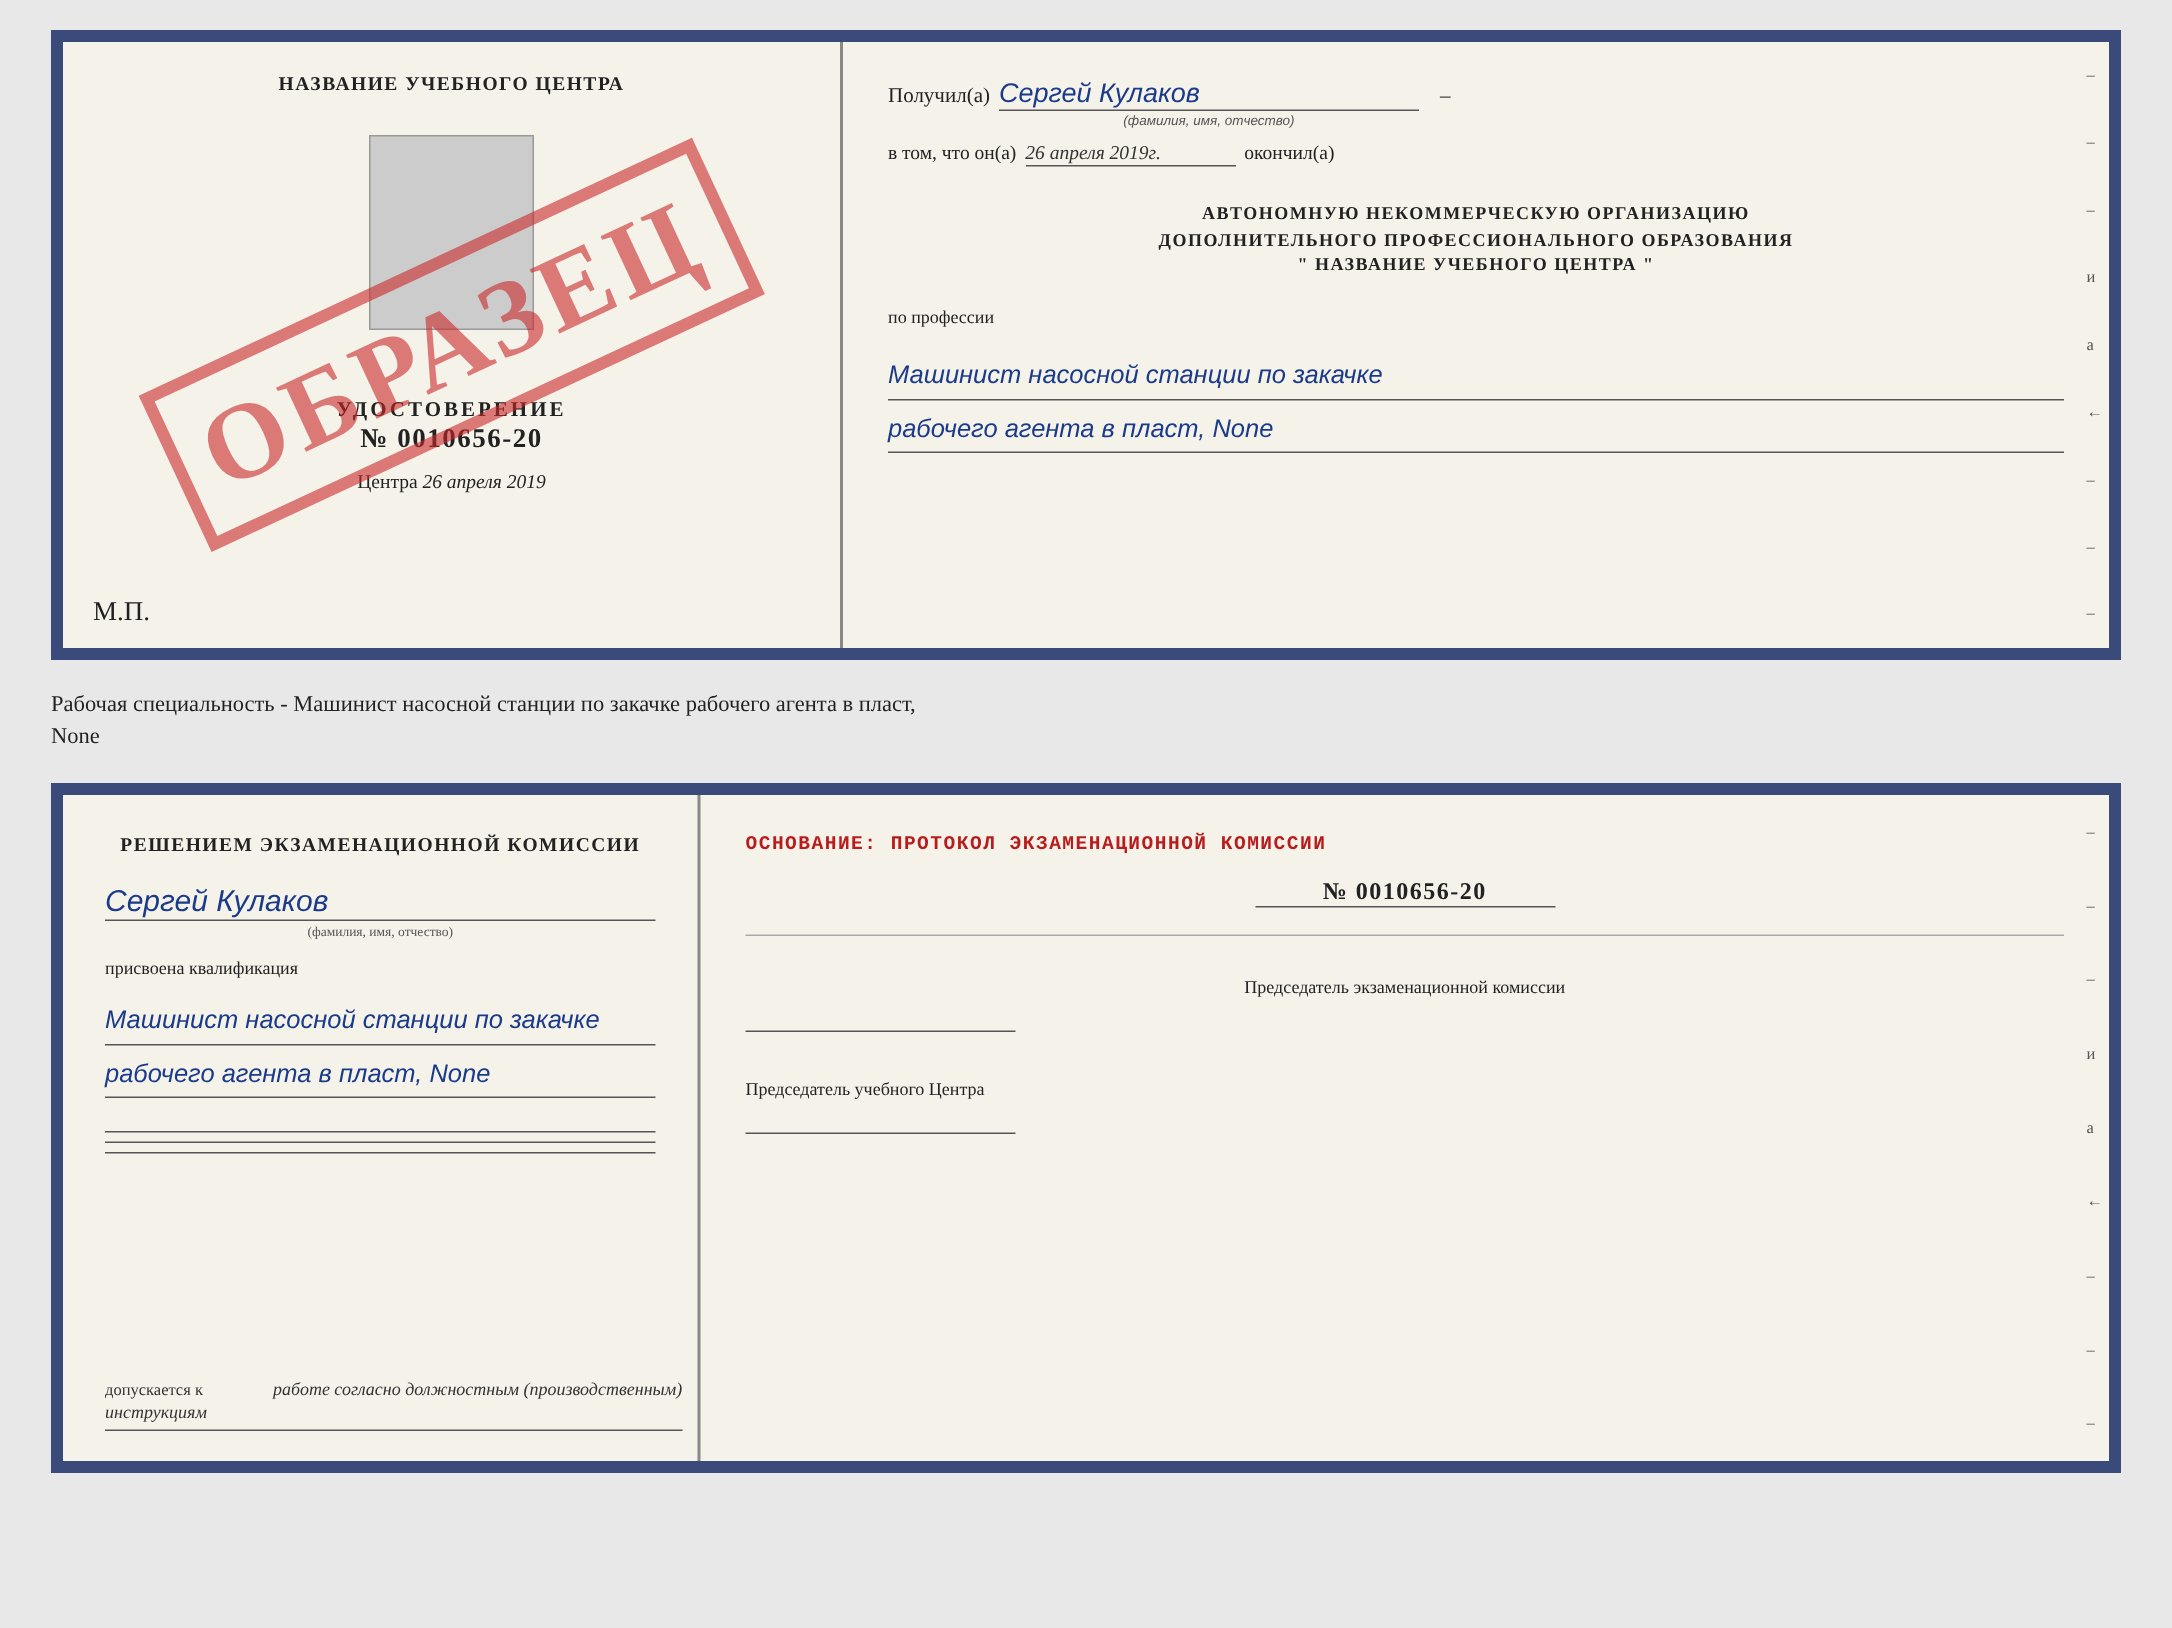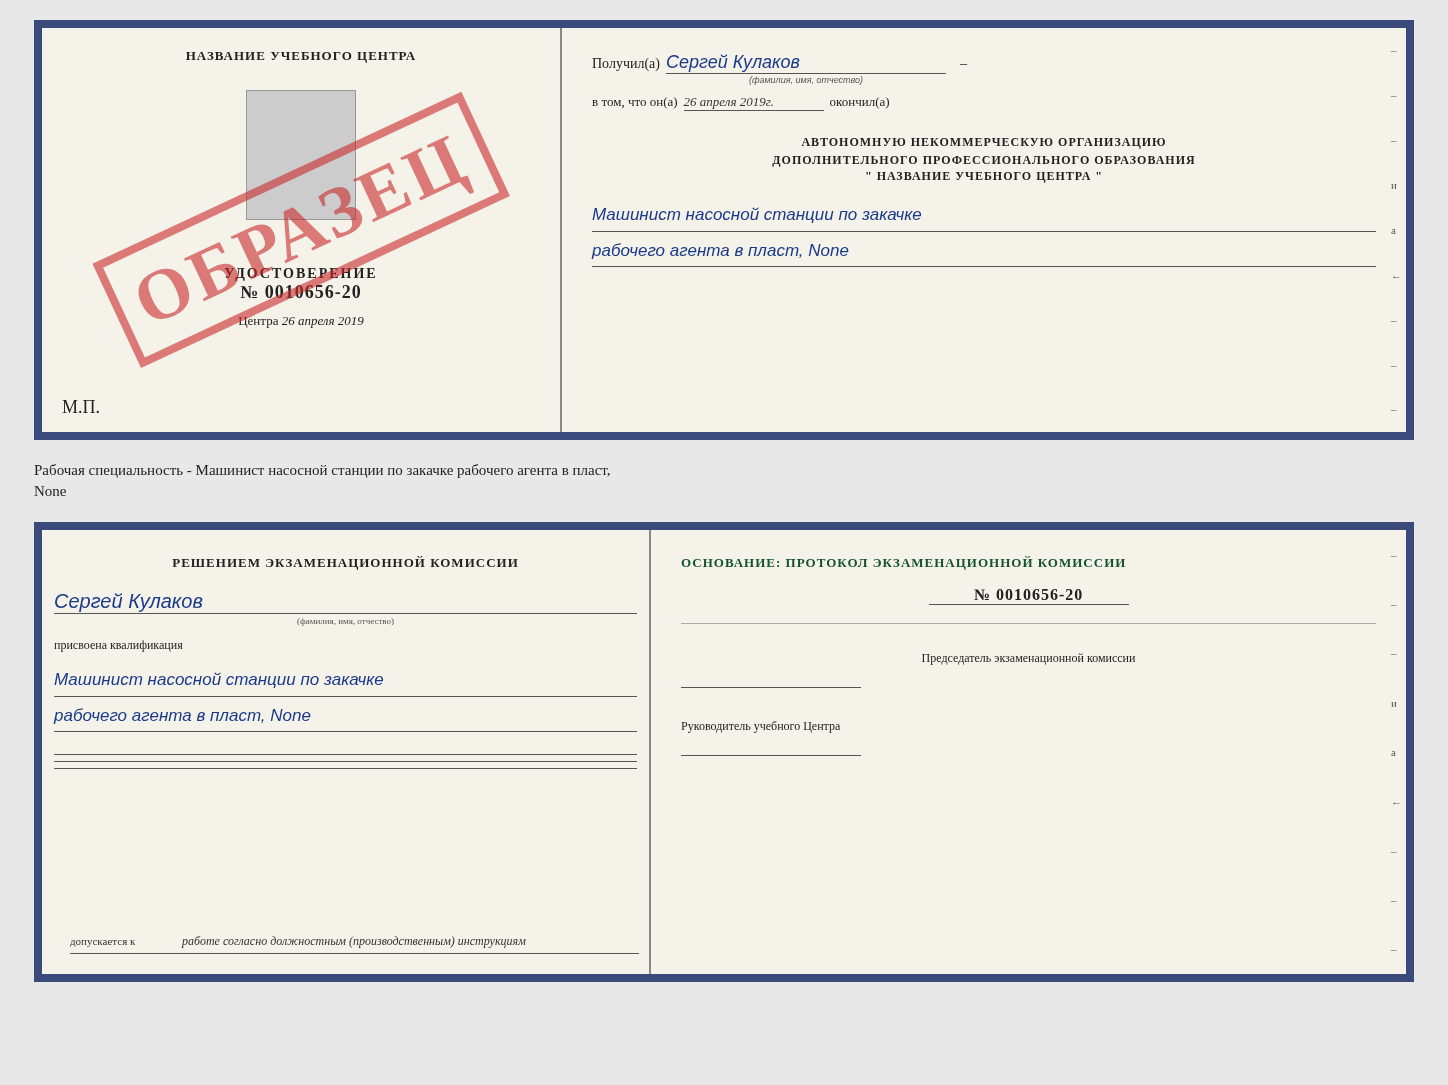"по профессии" div.po-professii { html: none -> <div>по профессии</div> }
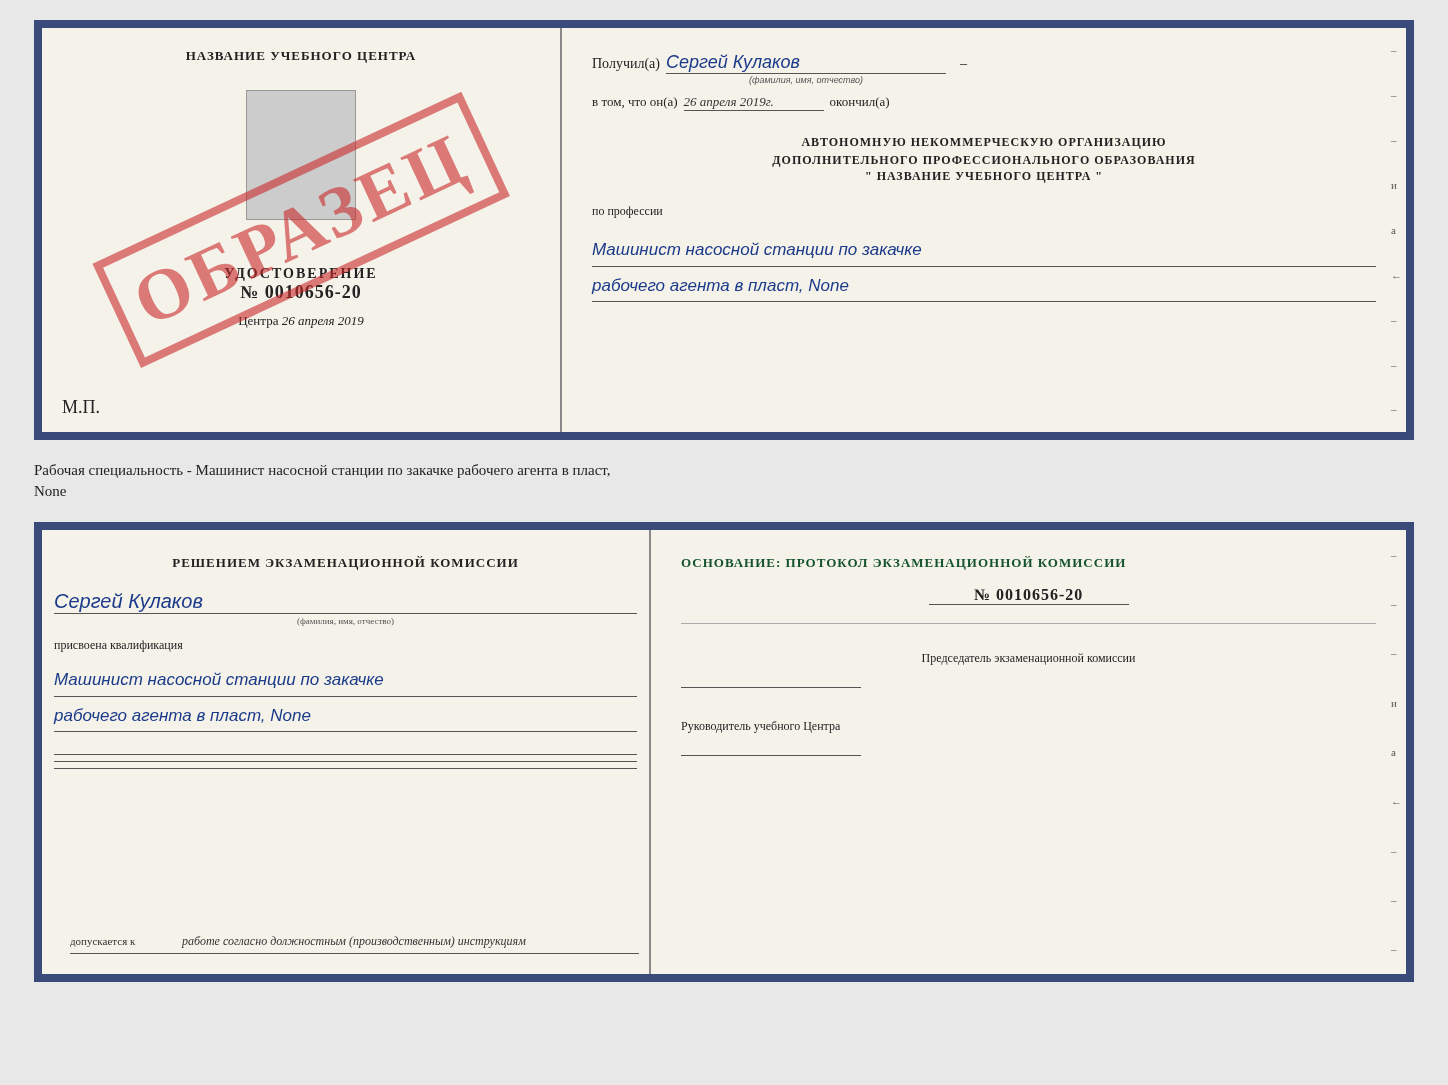"РЕШЕНИЕМ ЭКЗАМЕНАЦИОННОЙ КОМИССИИ" .doc-bottom-left { padding: 24px 12px -> 24px 28px; width: 609px -> 425px }
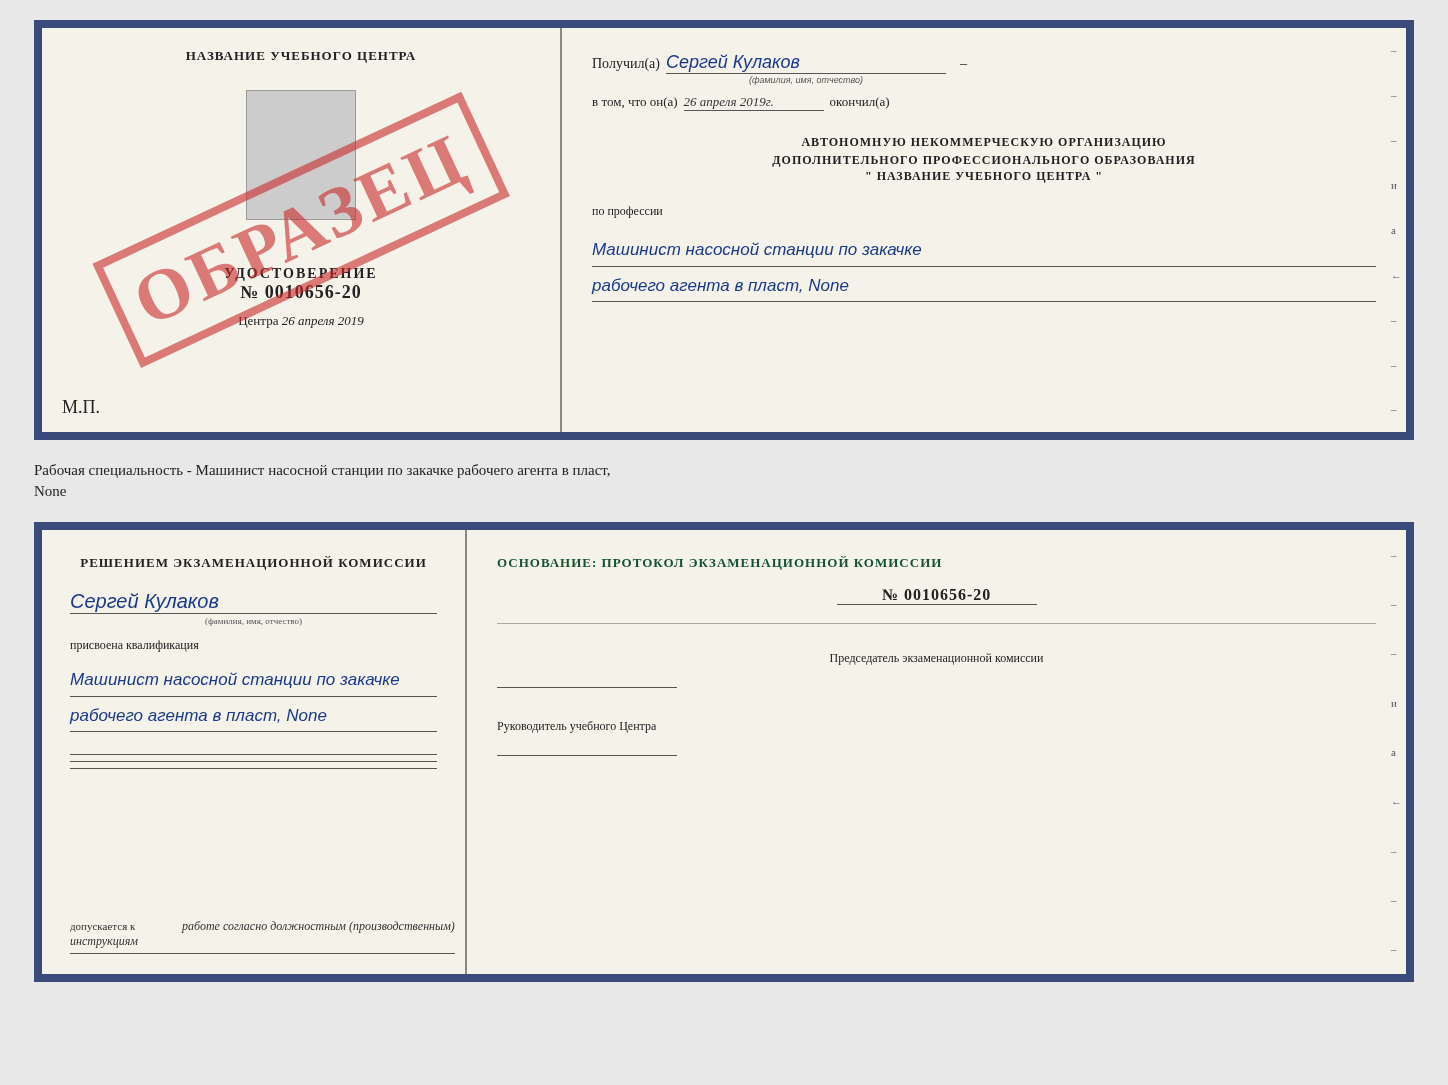"ОСНОВАНИЕ: ПРОТОКОЛ ЭКЗАМЕНАЦИОННОЙ" .osnovanie-text { color: #14532d -> #b91c1c; font-family: none -> Liberation Mono, monospace }
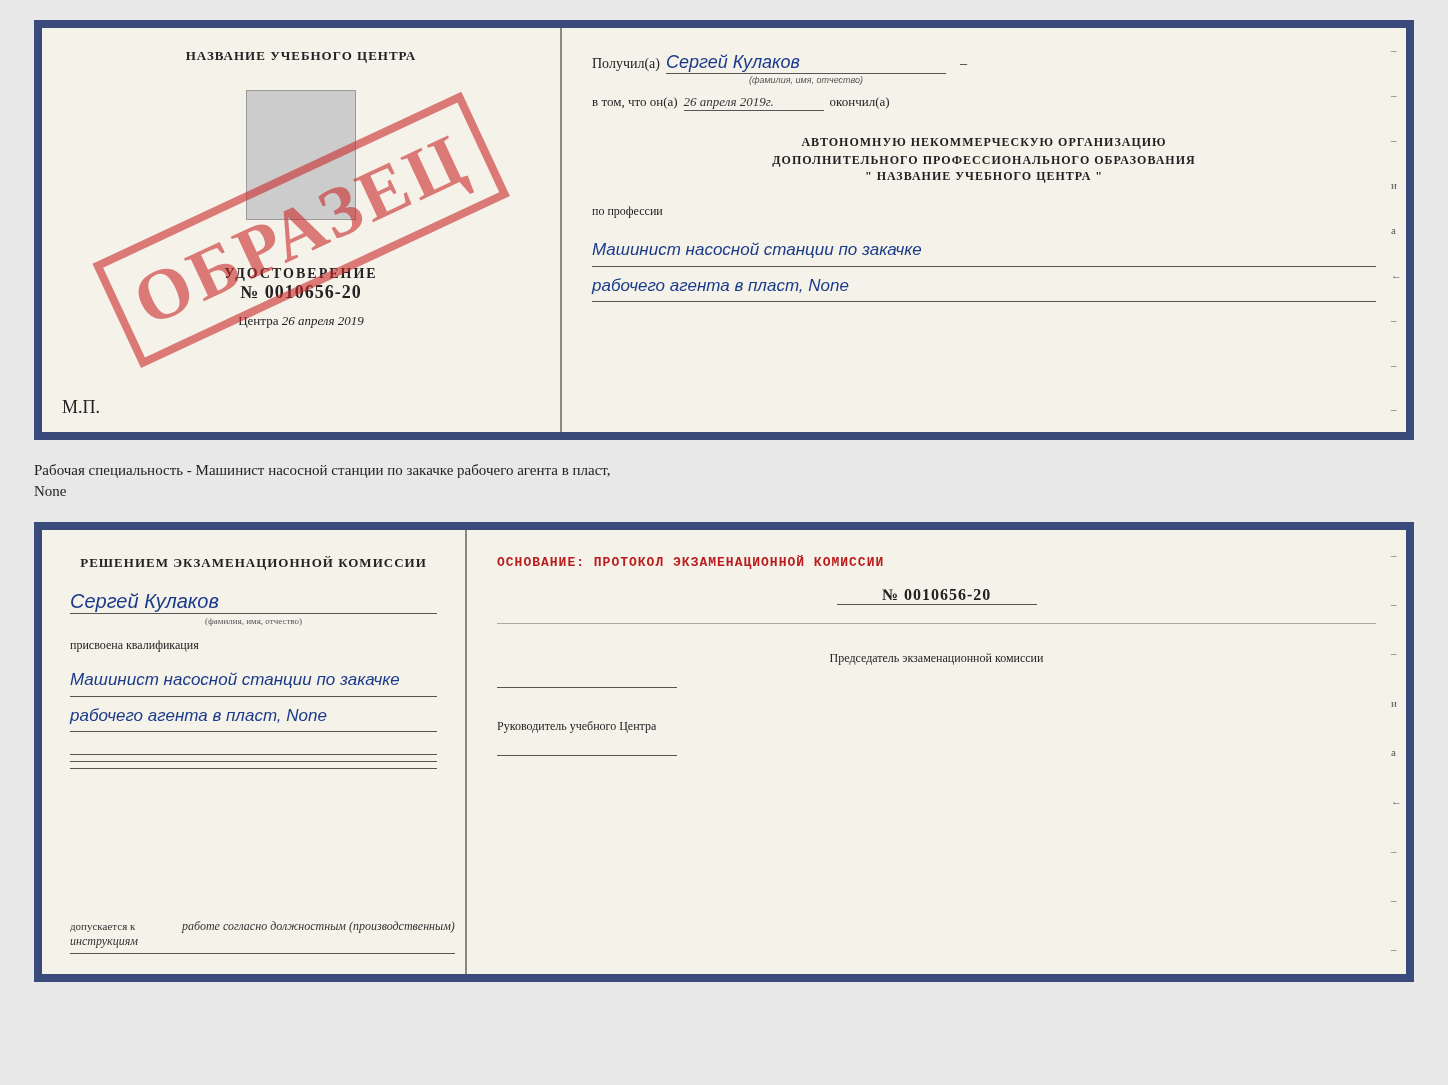"Руководитель учебного Центра" div.rukovoditel-text { text: Руководитель -> Председатель }
